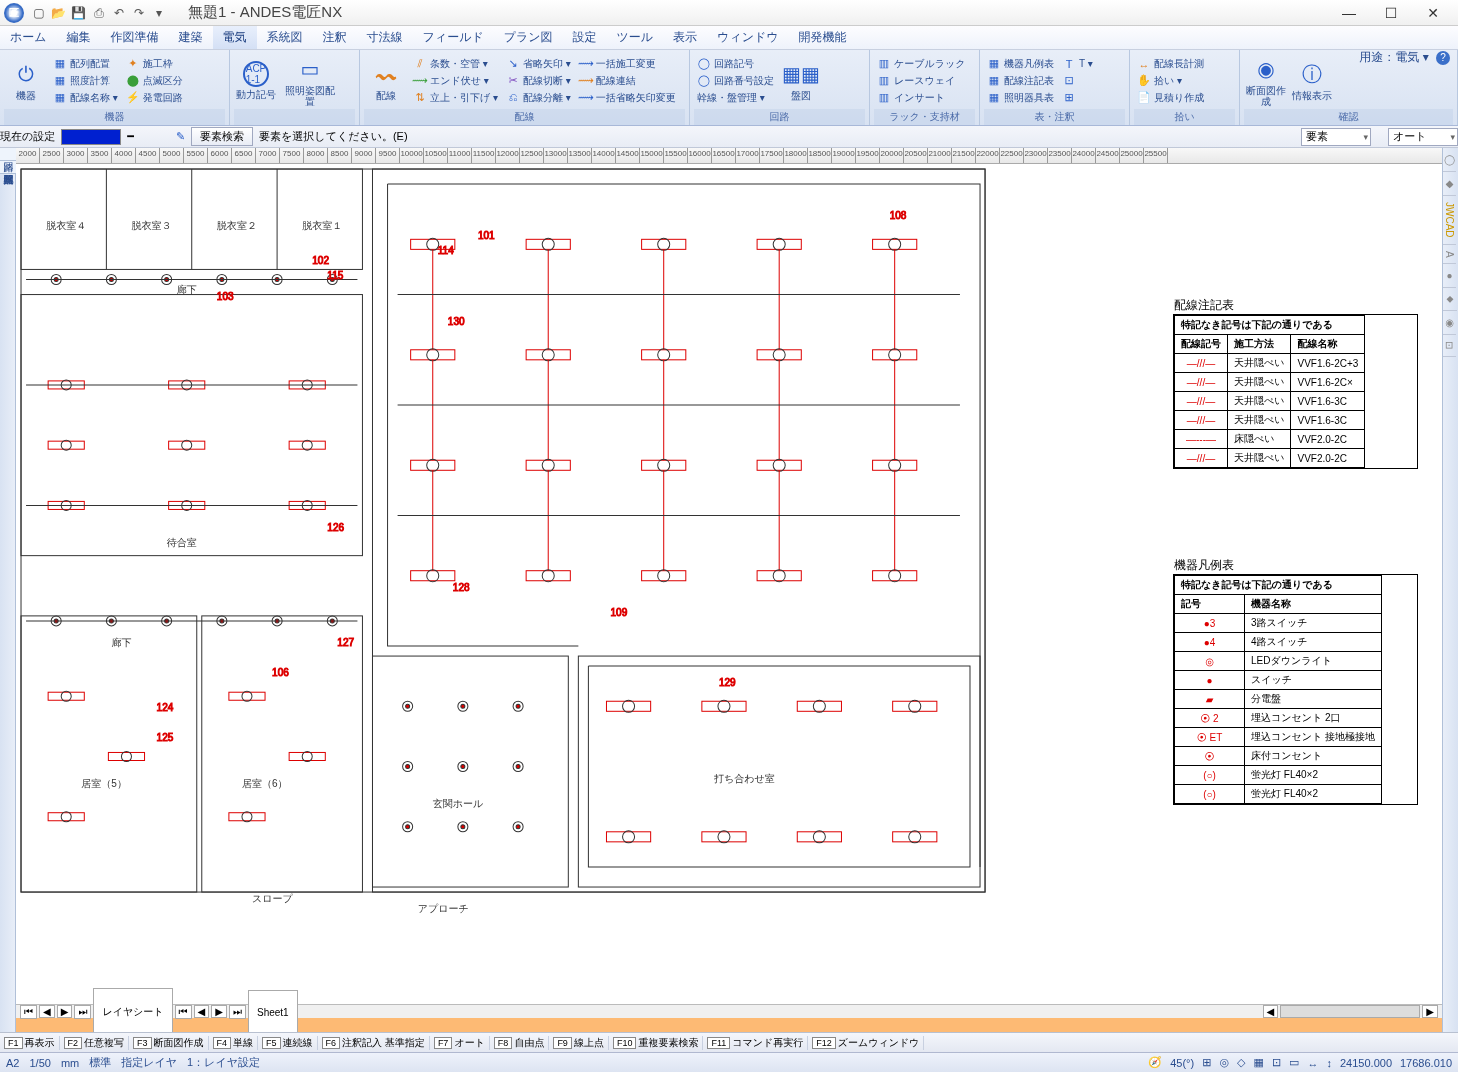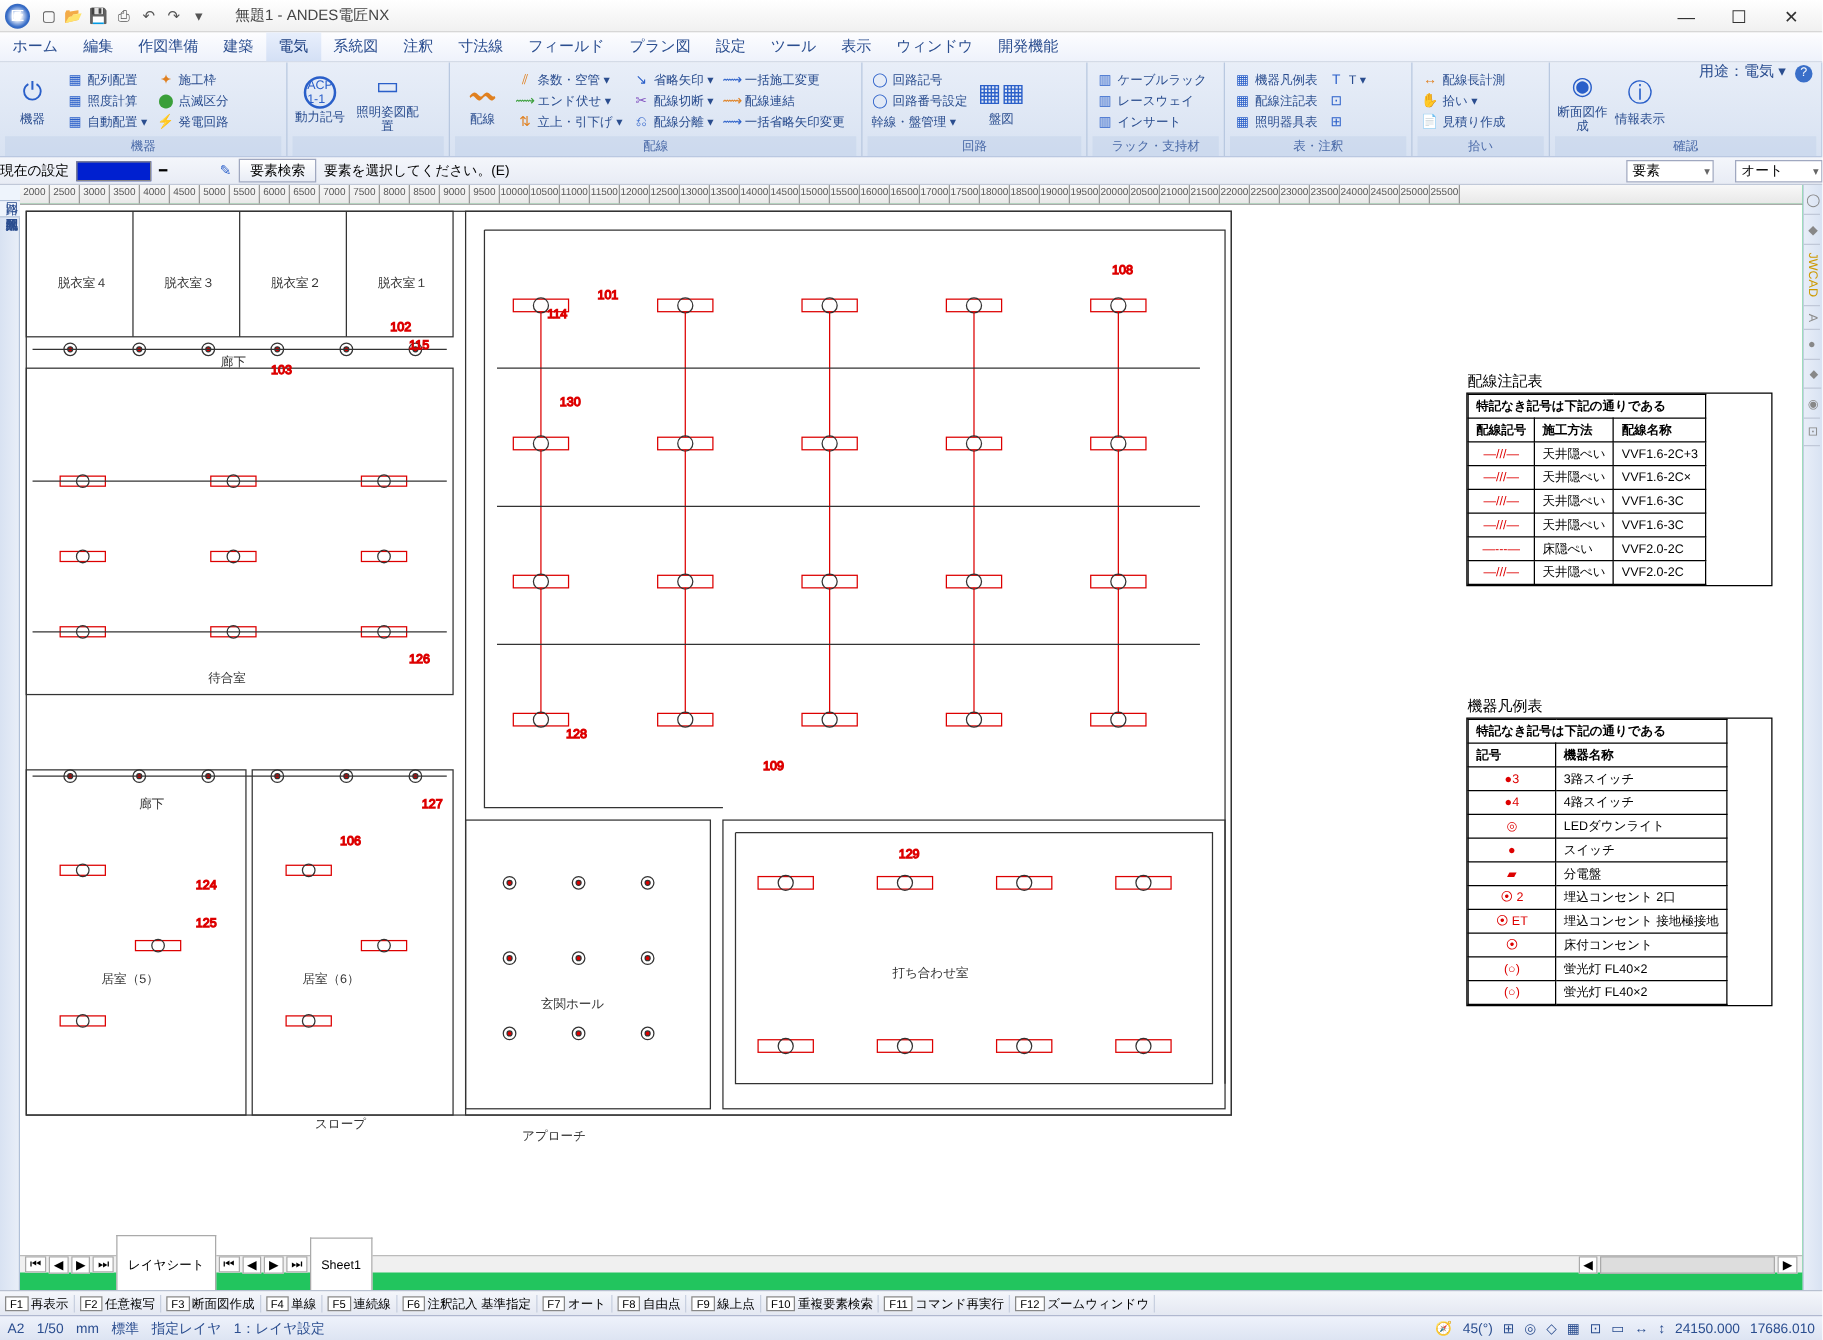"無題1 - ANDES電匠NX" .titlebar .title { font-size: 12px -> 15px }
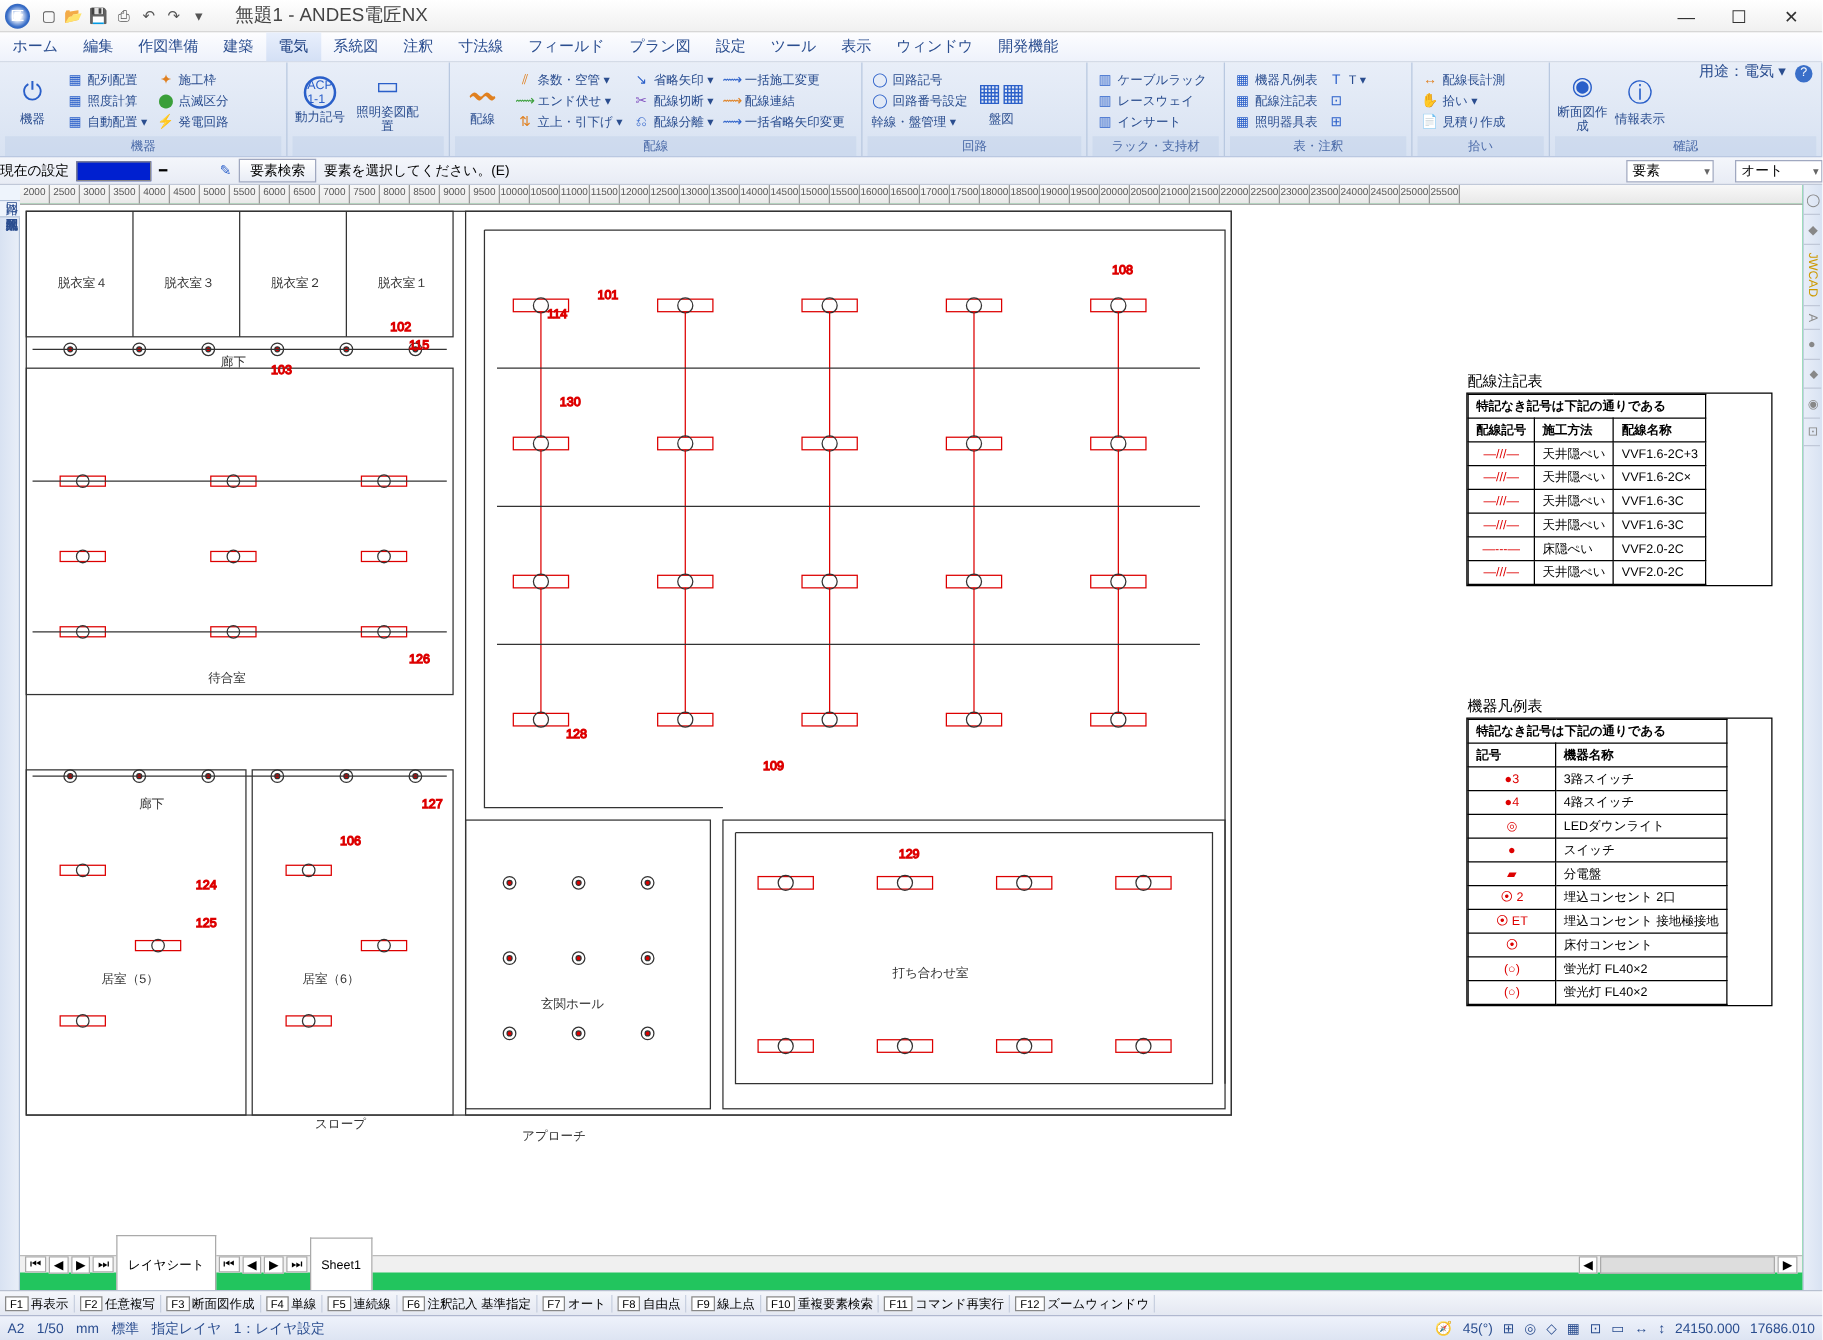"自動配置 ▾" span { text: 自動配置 -> 配線名称 }
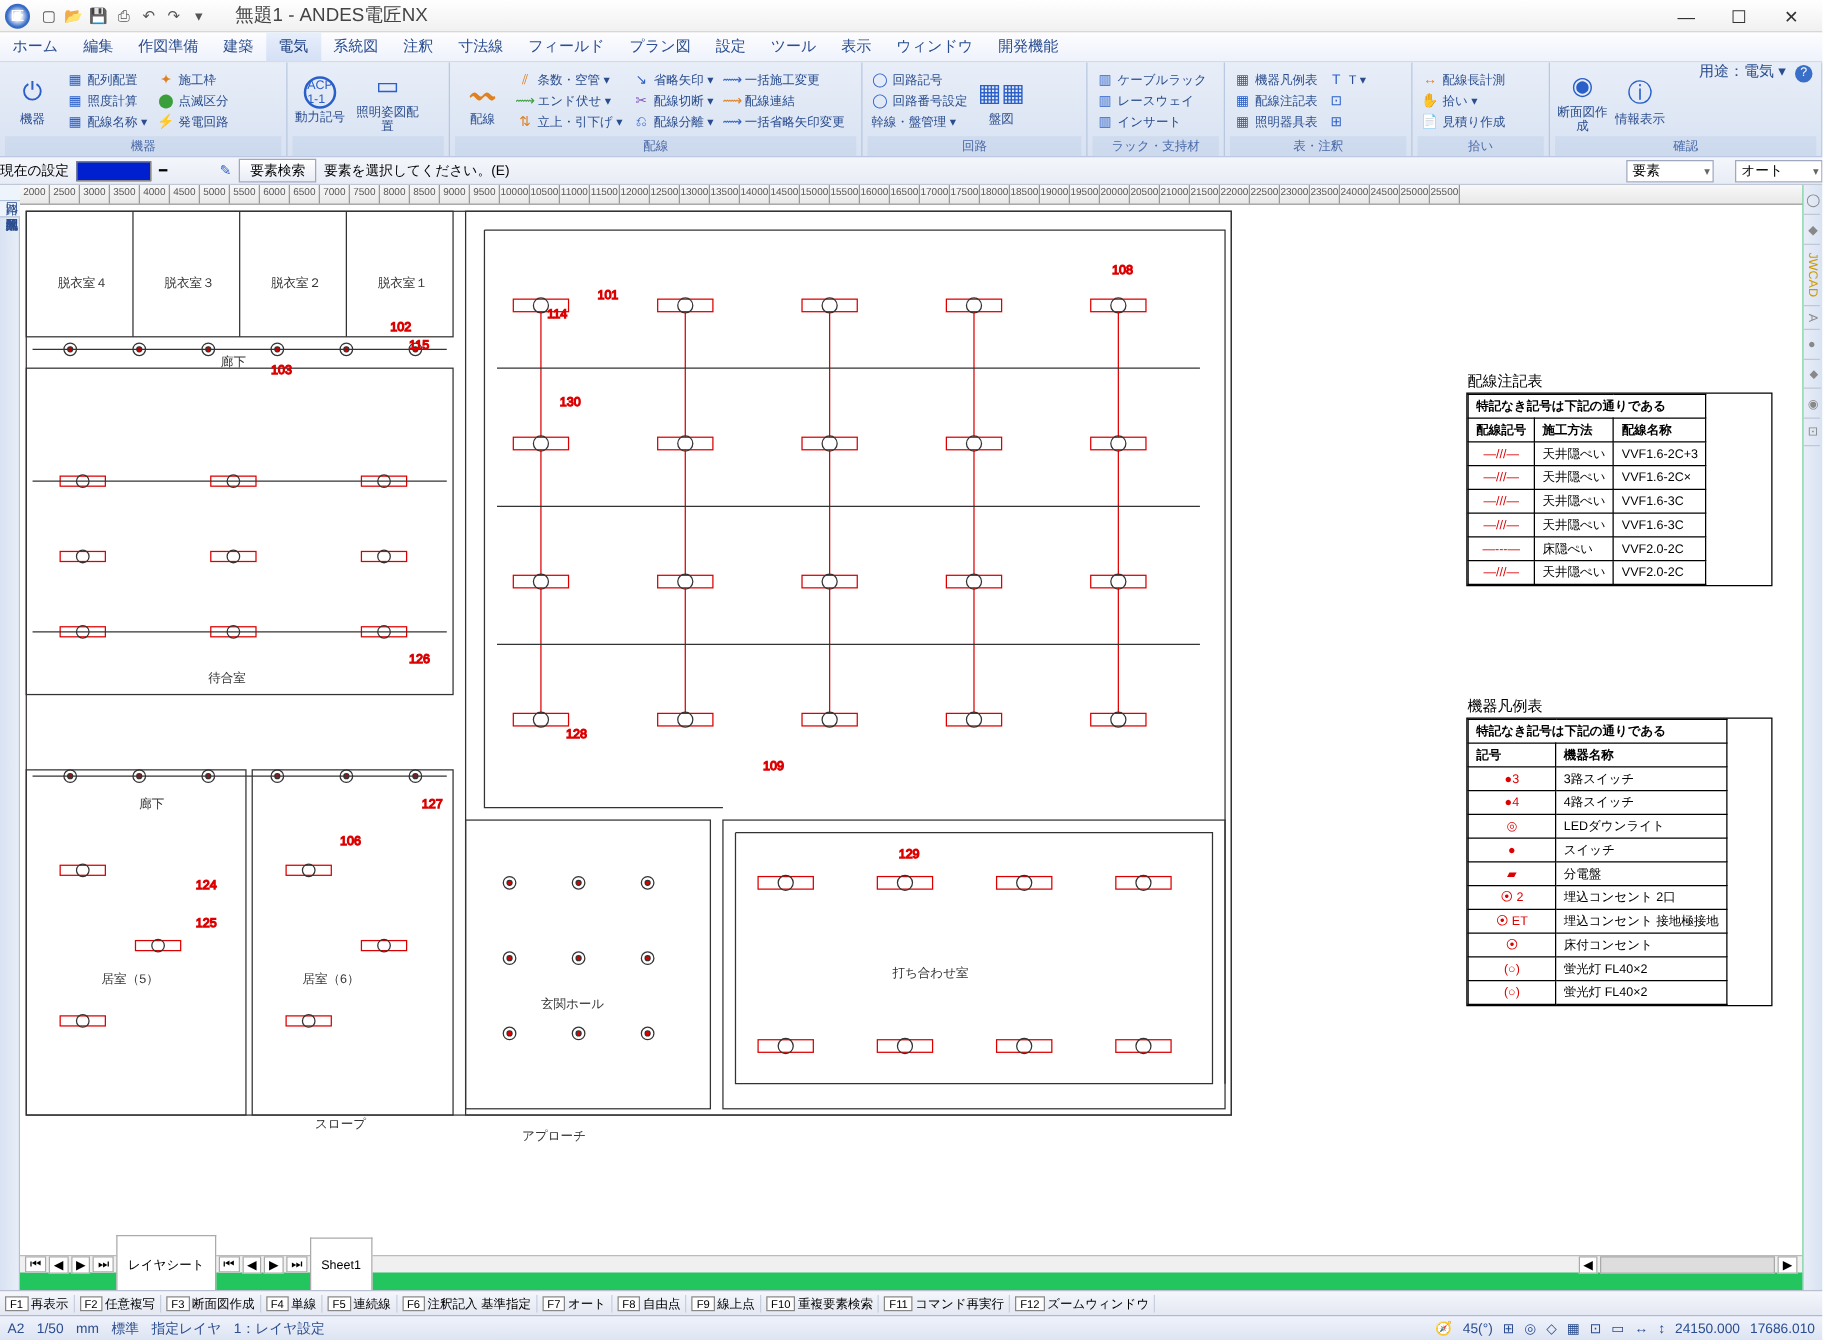"2000" .canvas-wrap { background: #22c55e -> #fdba74 }
